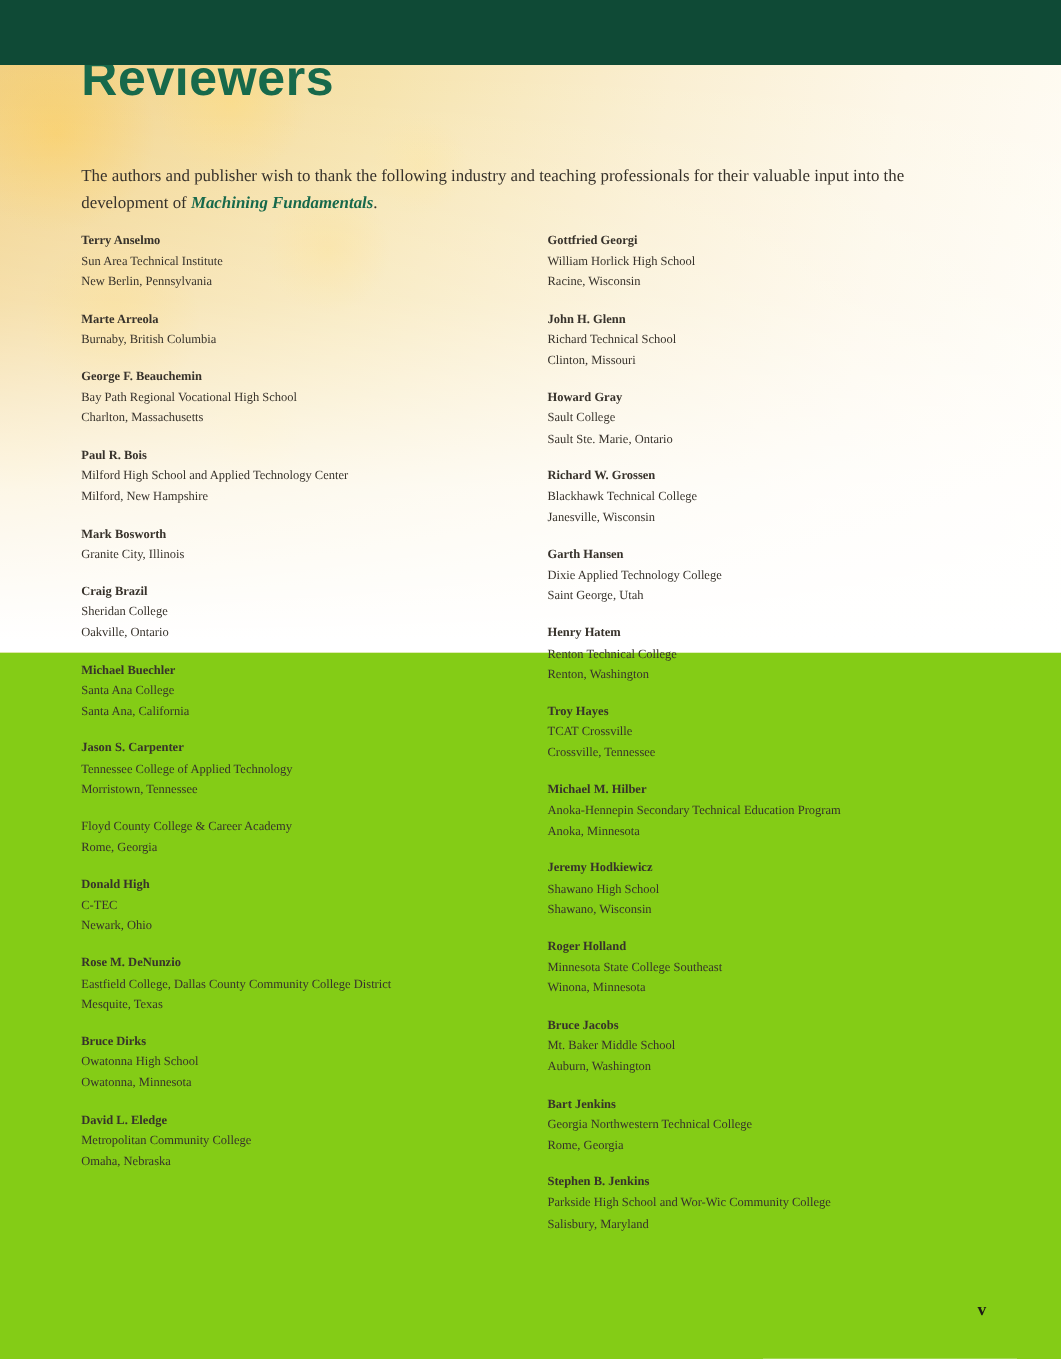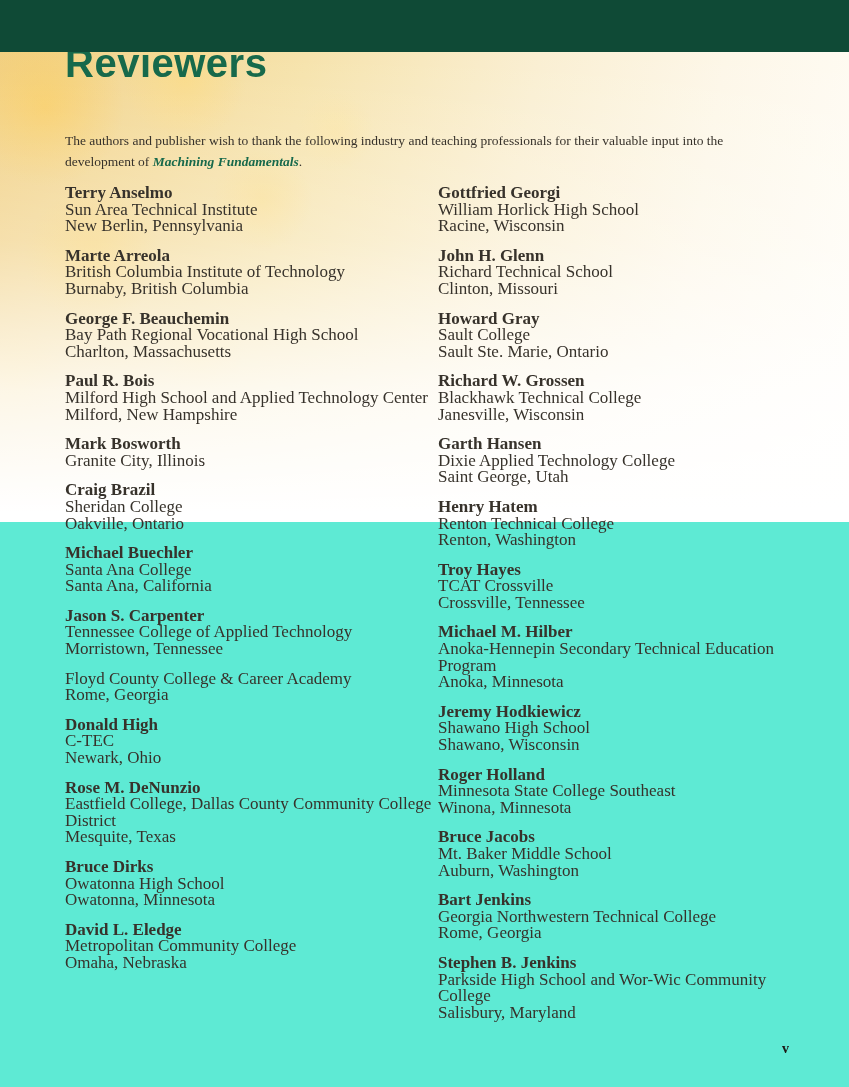"Reviewers" .page { background: #5eead4 -> #84cc16 }
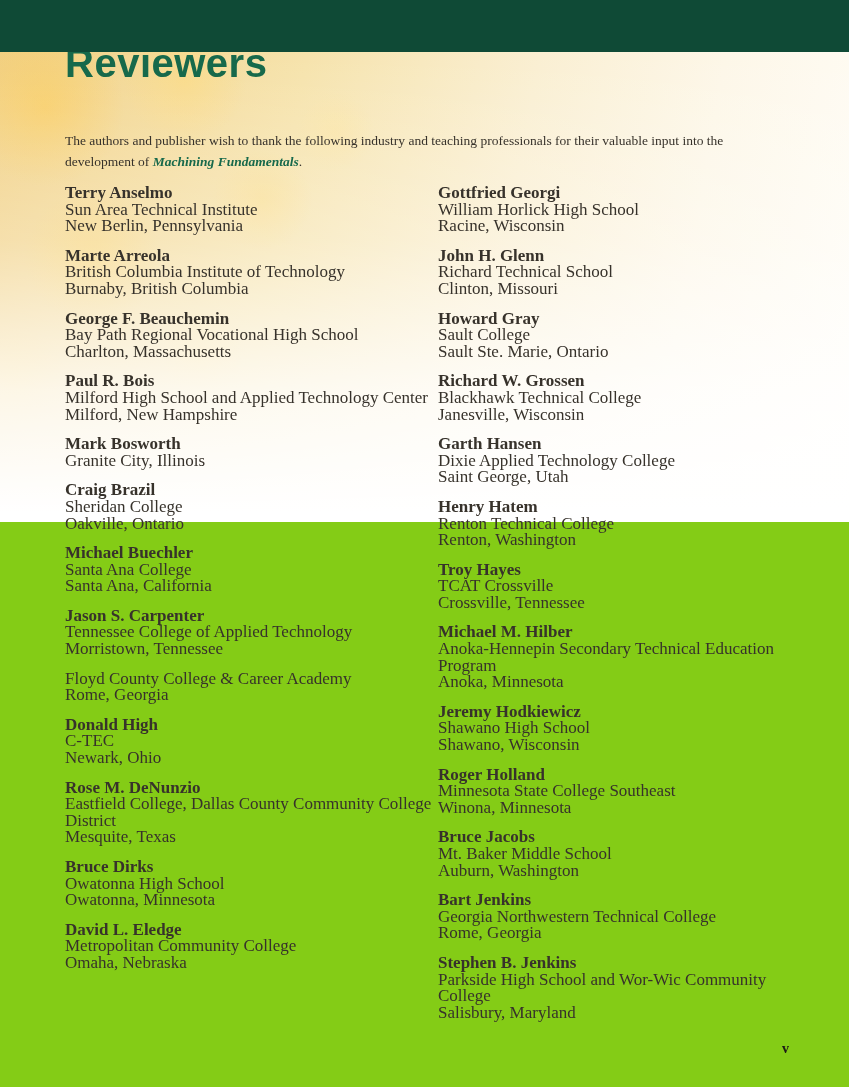"Terry Anselmo" .entry { font-size: 17px -> 10px }
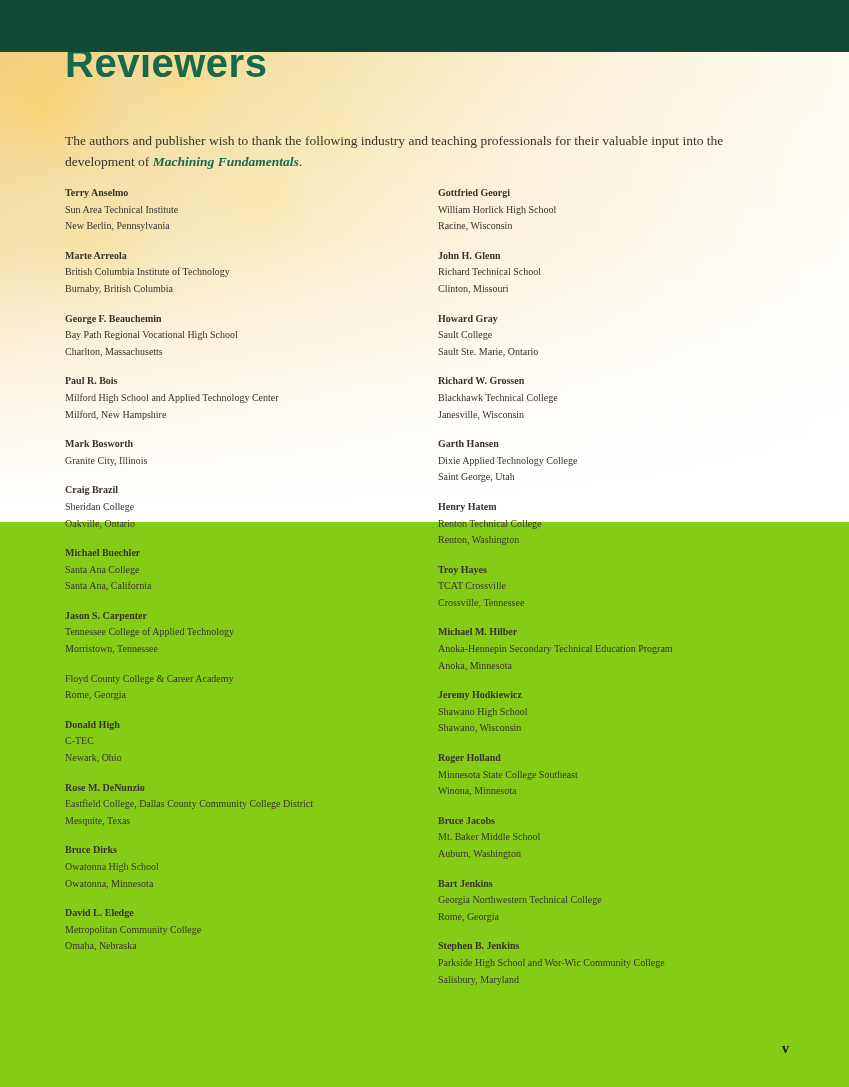"British Columbia Institute of Technology" div.entry-inst { html: <div>British Columbia Institute of Technology</div> -> none }
